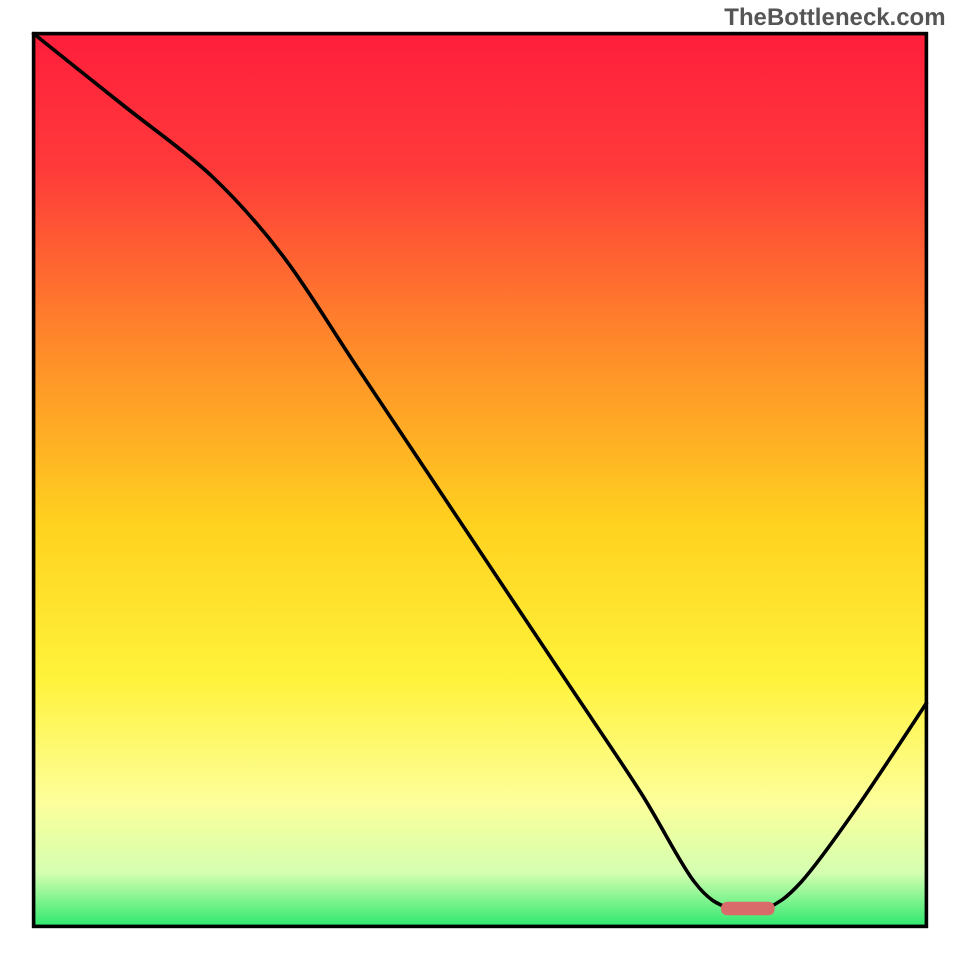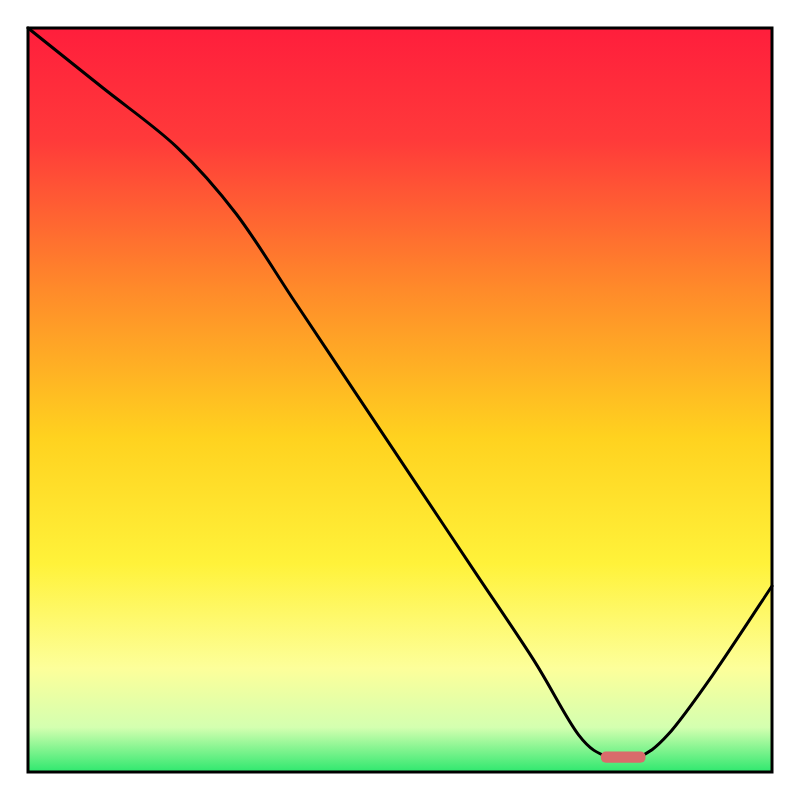"TheBottleneck.com" div.watermark { html: none -> <div>TheBottleneck.com</div> }
